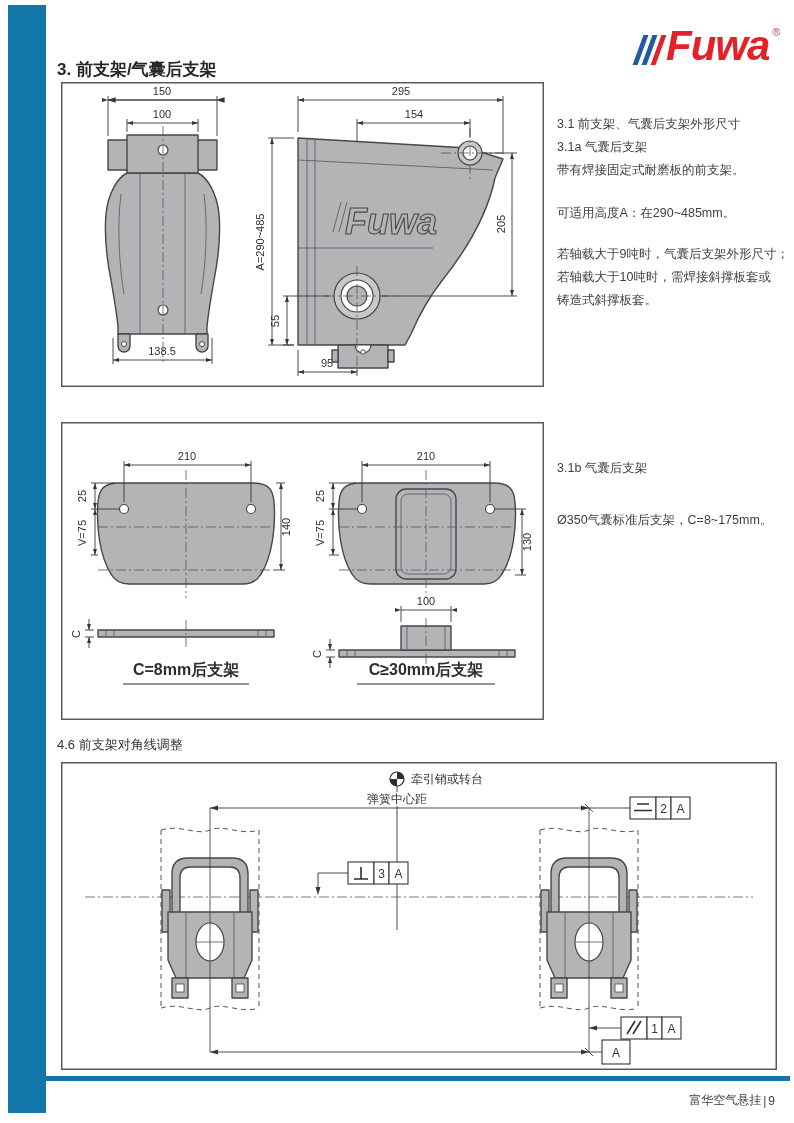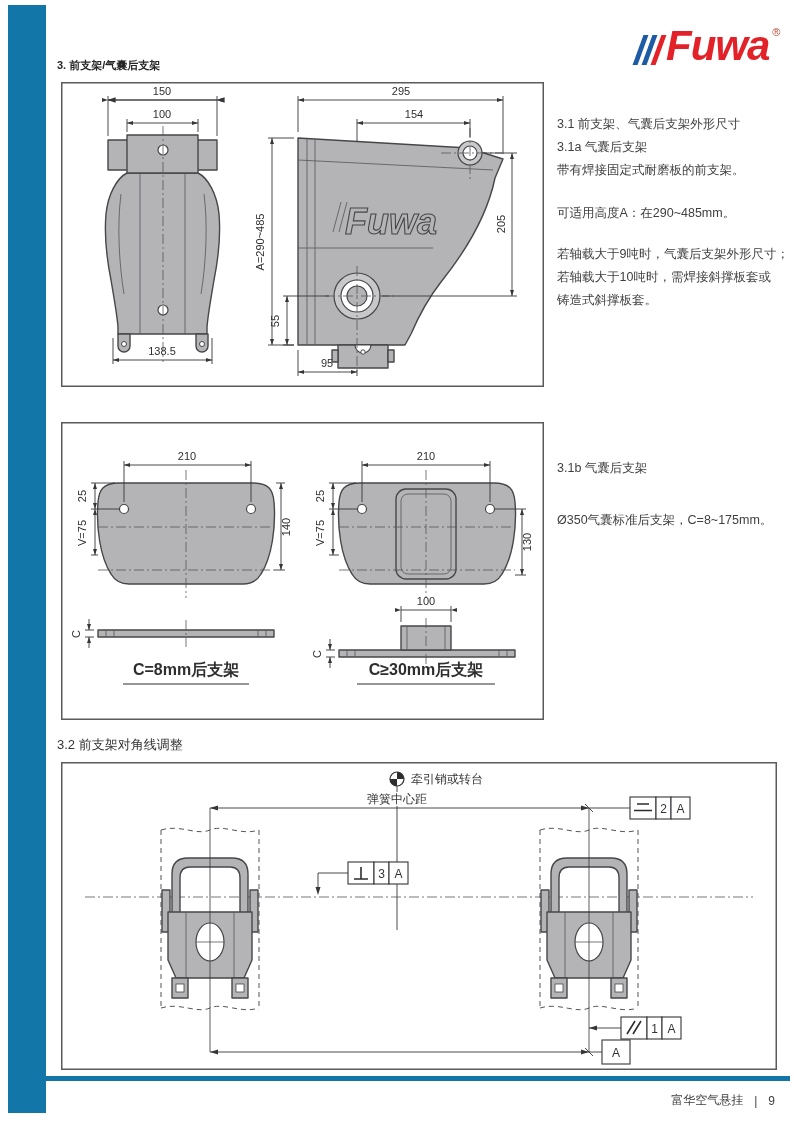"3. 前支架/气囊后支架" .doc-title { font-size: 11px -> 17px }
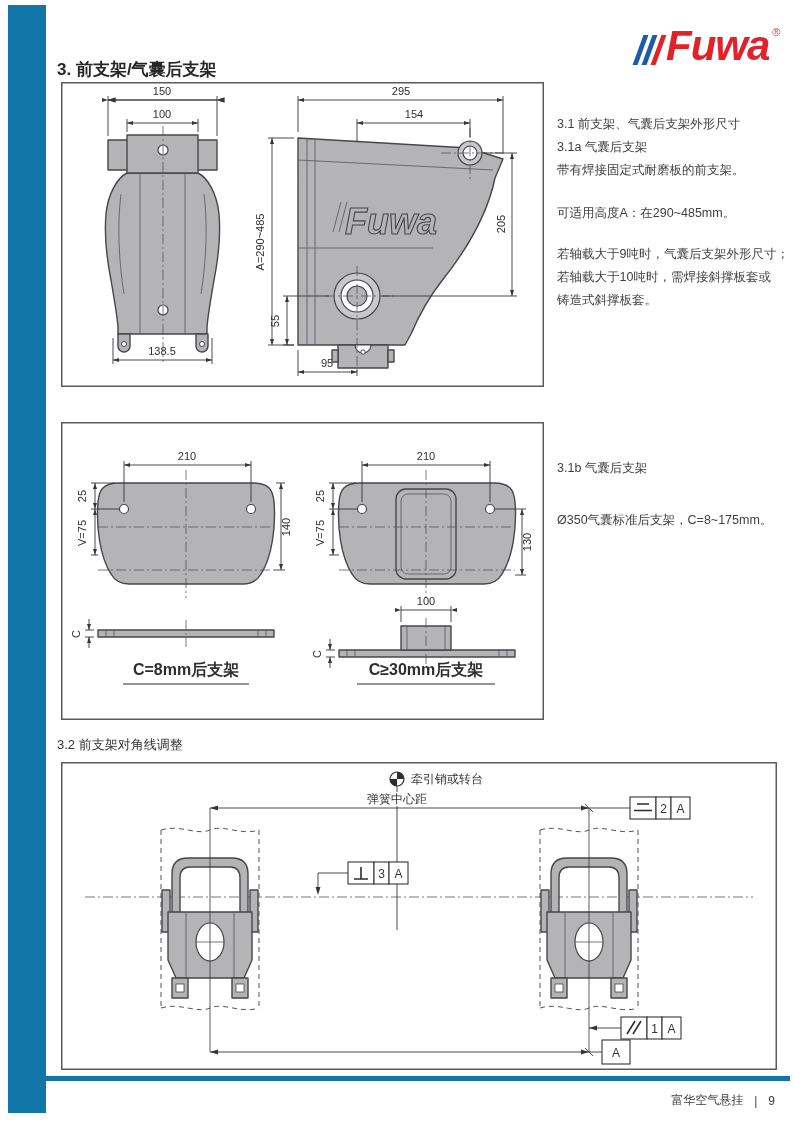"3.2 前支架对角线调整" div.sec-head { text: 3.2 -> 4.6 }
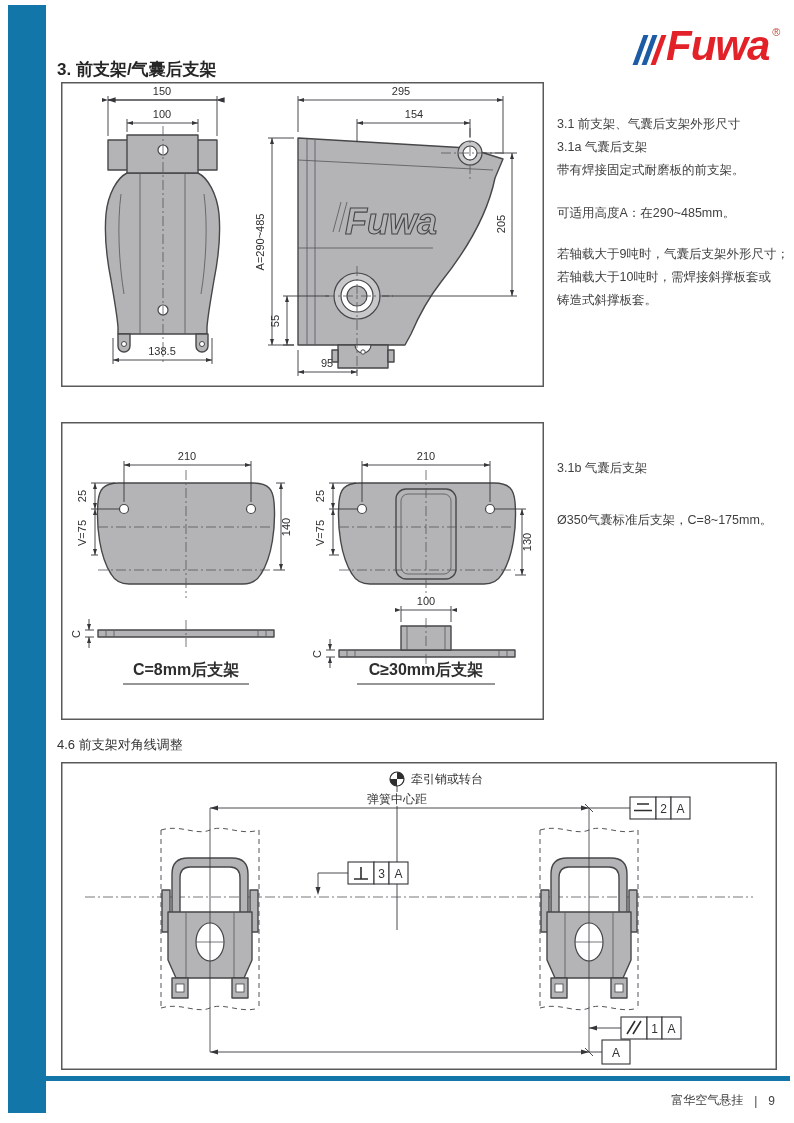"富华空气悬挂" .footer-text { gap: 11px -> 2px }
